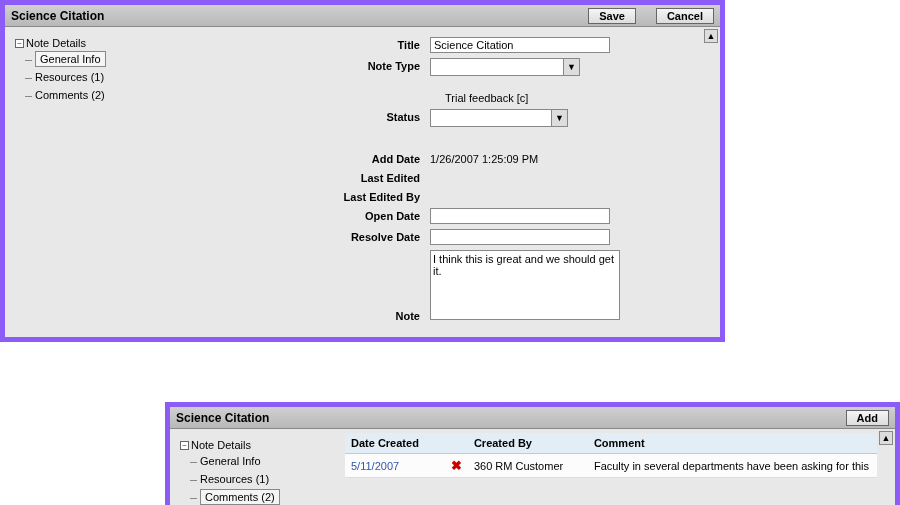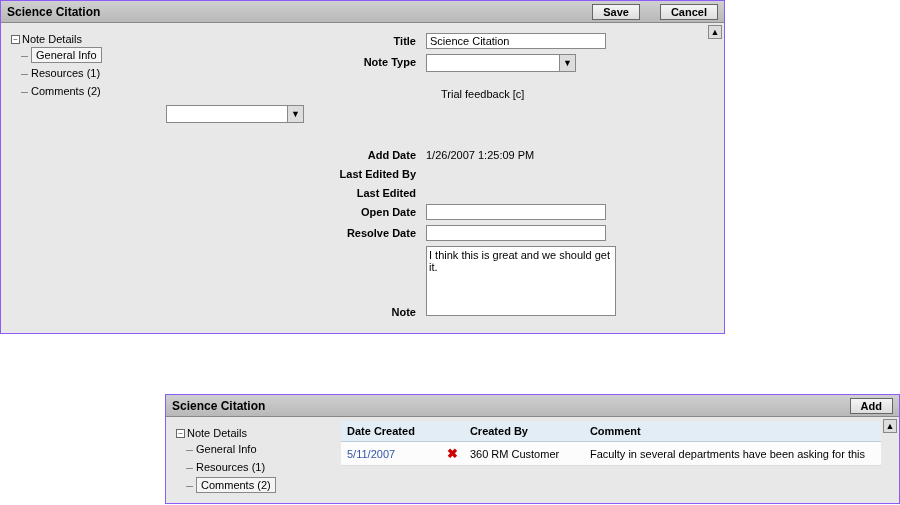"Science Citation" .window { border: 1px solid #8b5cf6 -> 5px solid #8b5cf6 }
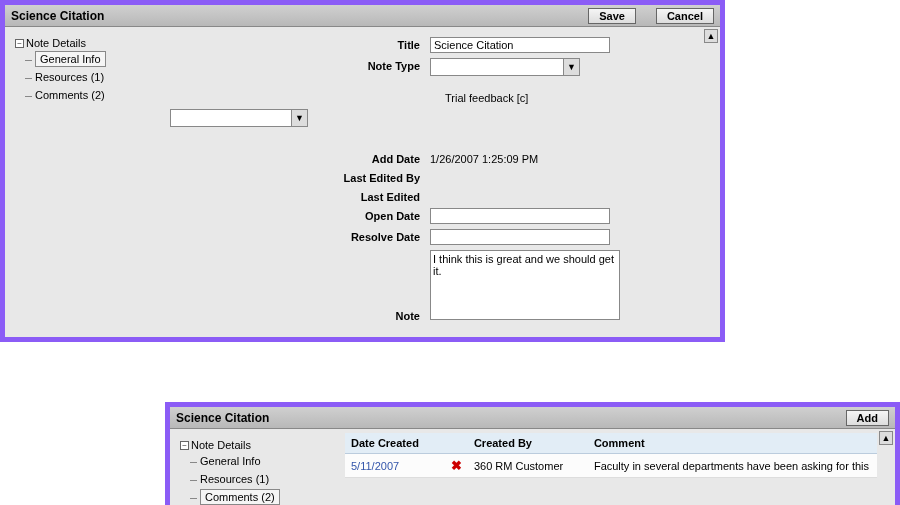"Status" div.form-label { html: none -> <div>Status</div> }
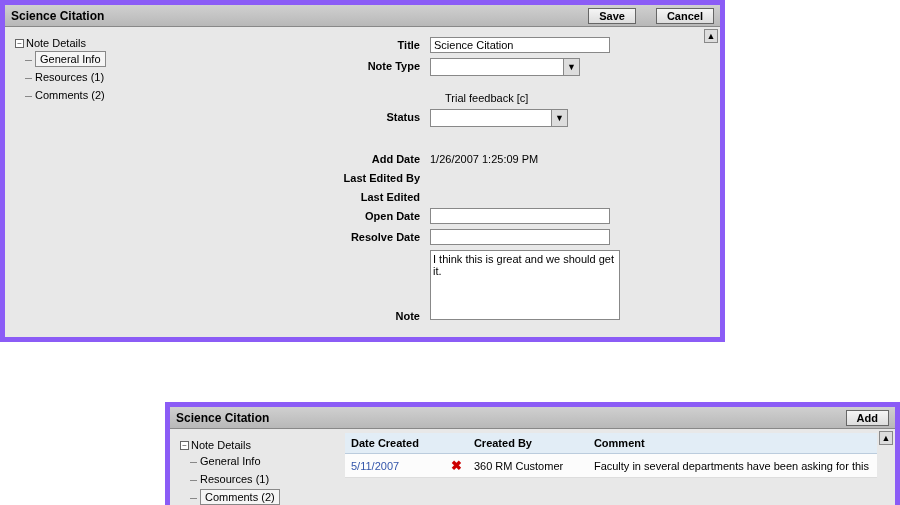"Last Edited By" div.form-row { order: before "Last Edited" -> after "Last Edited" }
